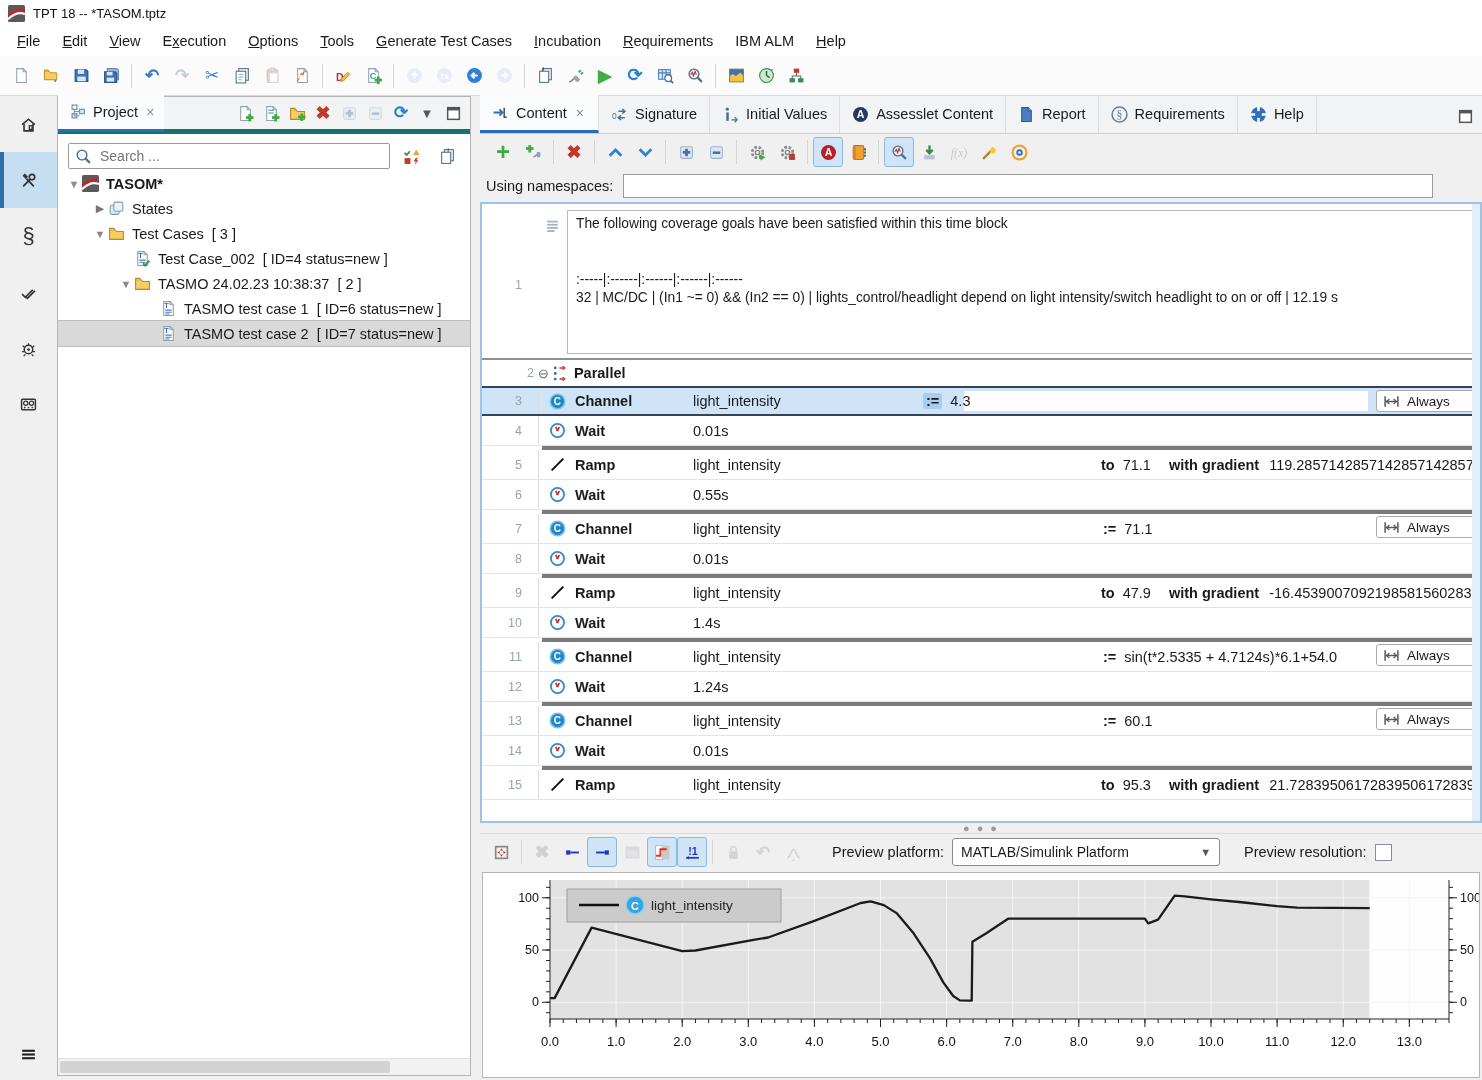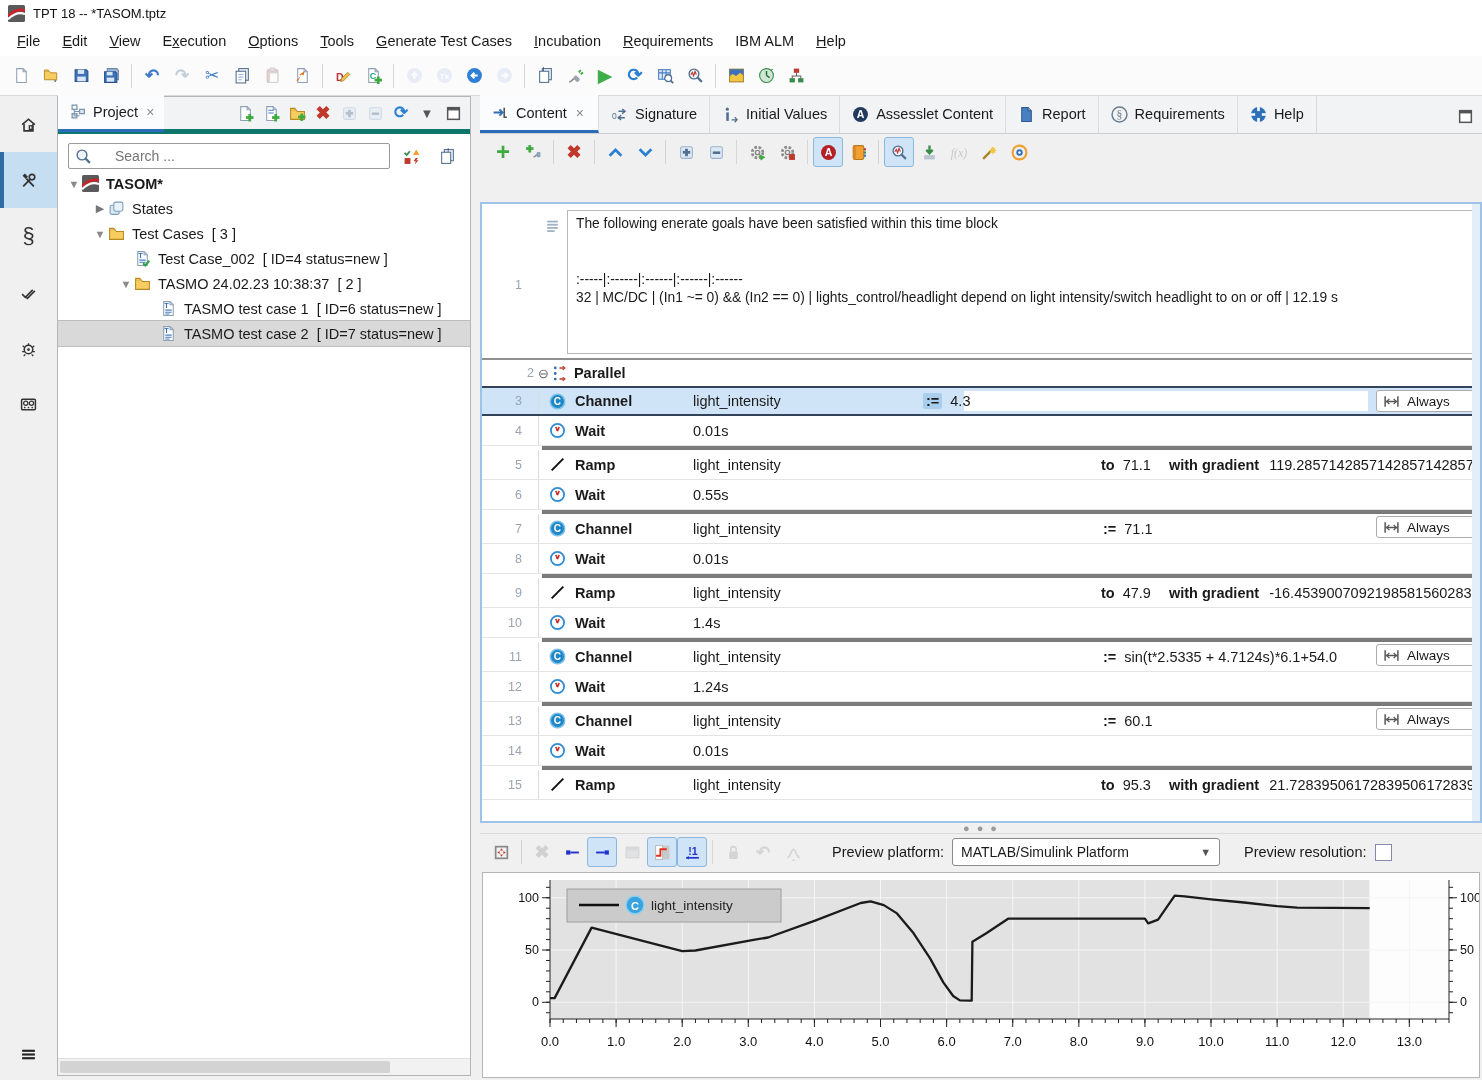"Search ..." #search-box input { margin-left: 15px -> none }
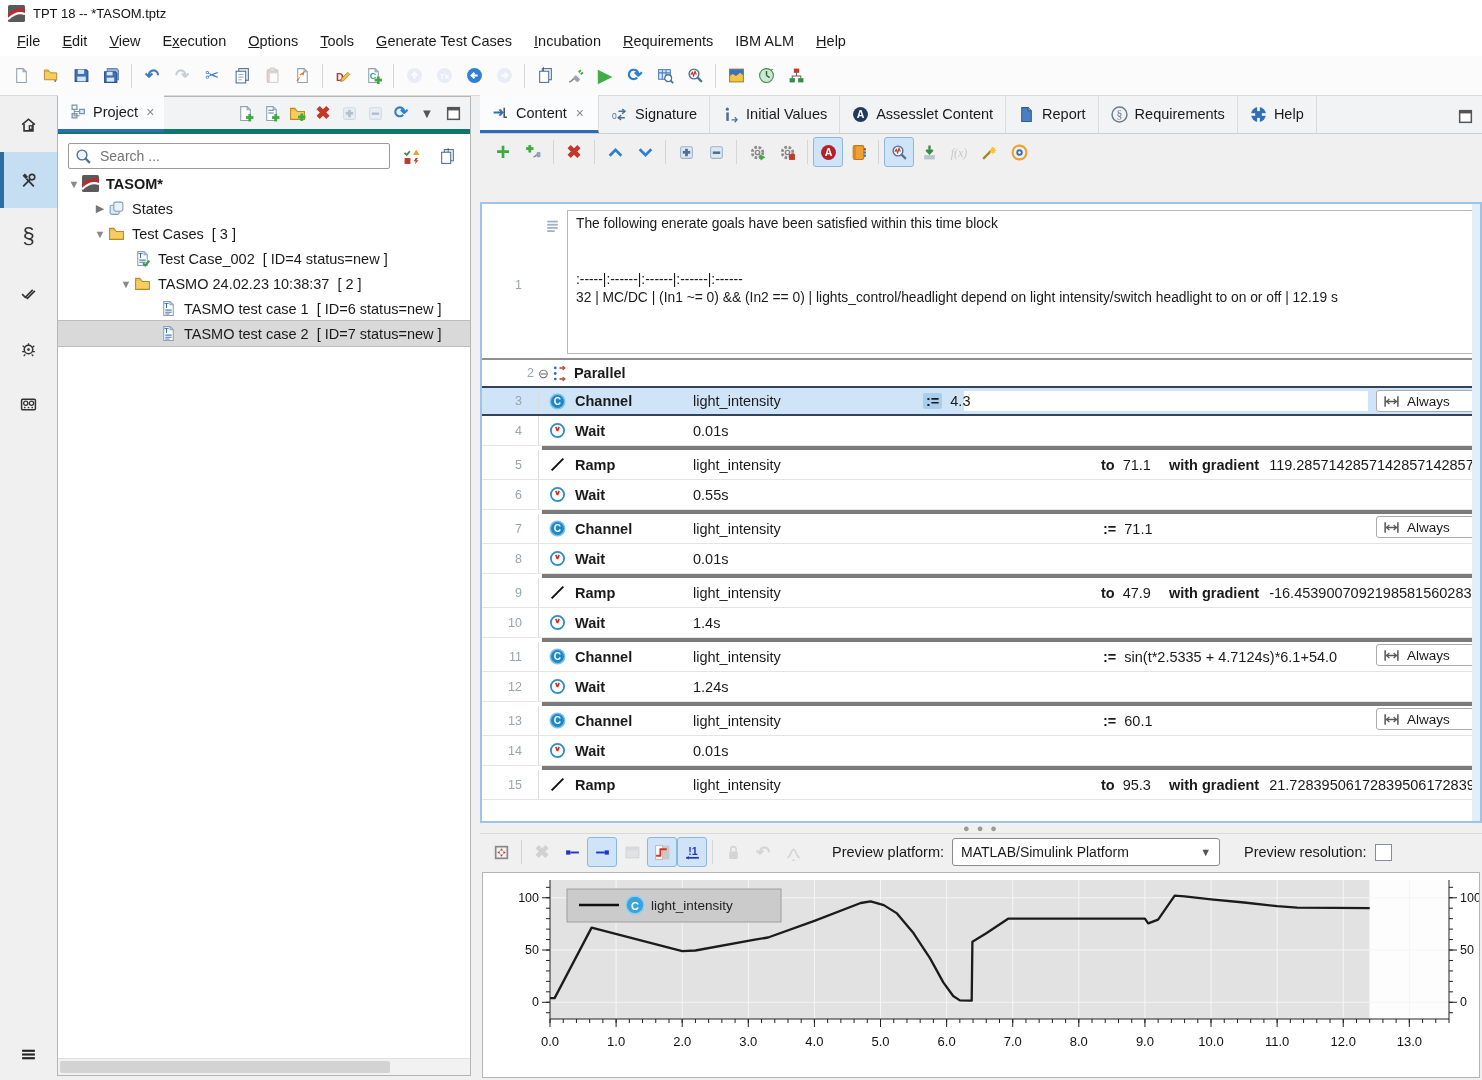"Using namespaces:" div { html: none -> <div> <span>Using namespaces:</span> <input> </div> }
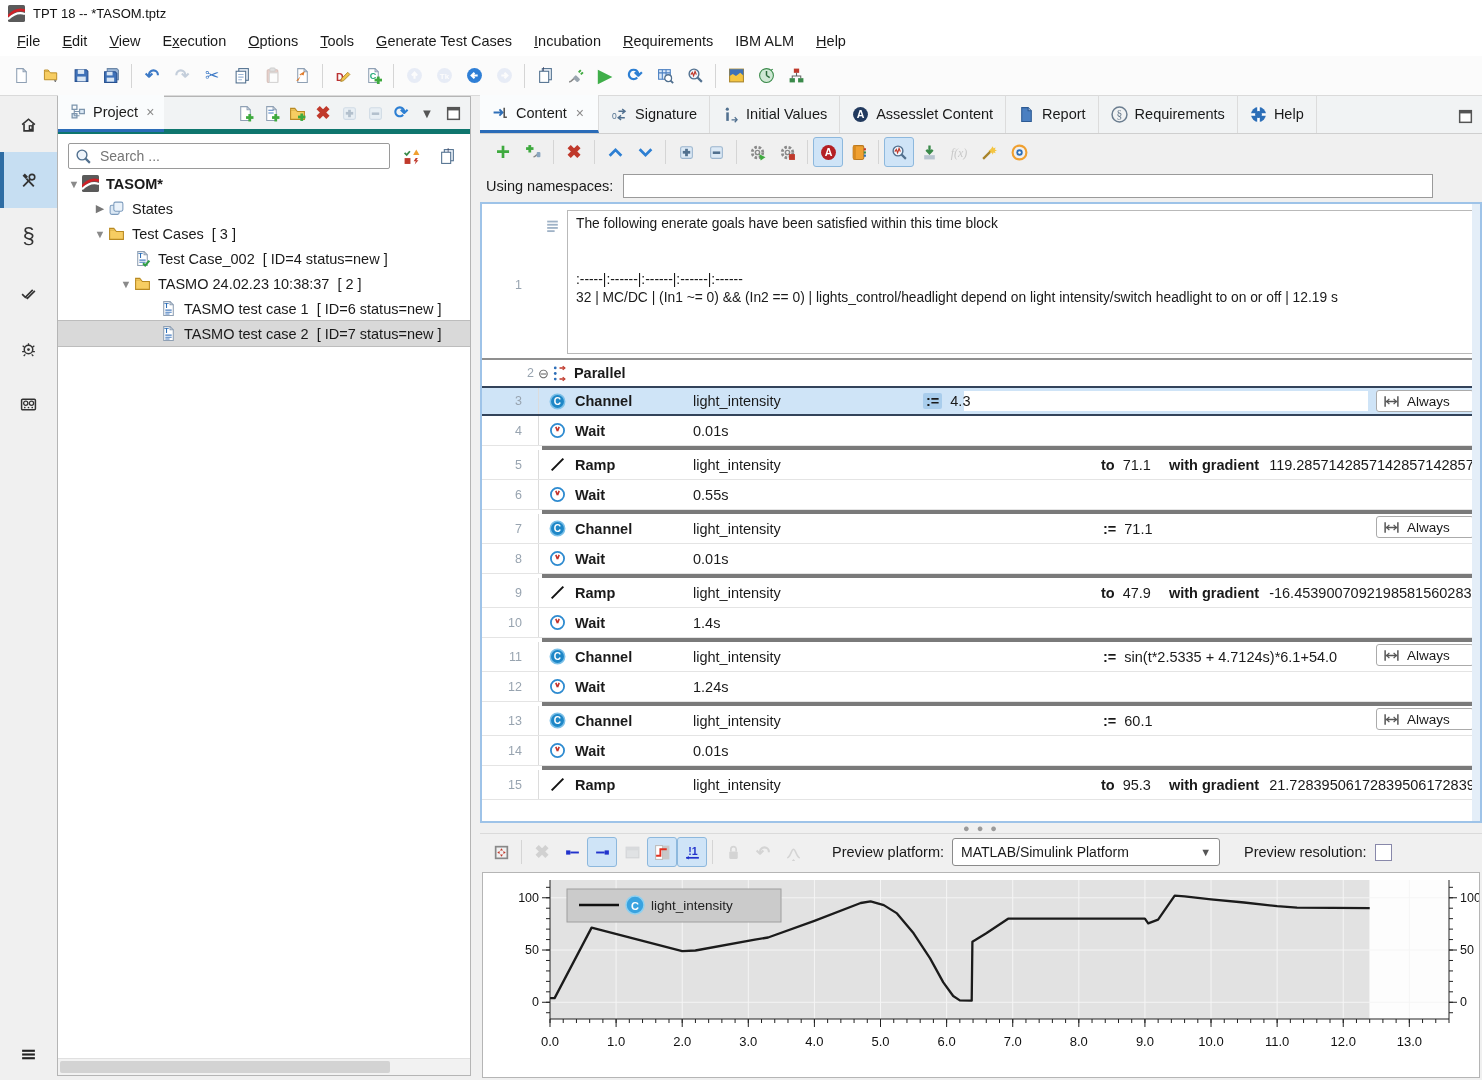"The following enerate goals have" div { text: enerate -> coverage }
